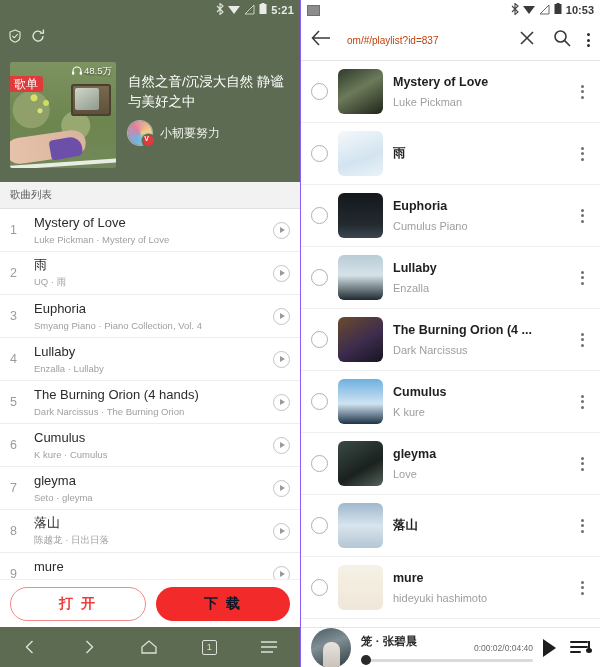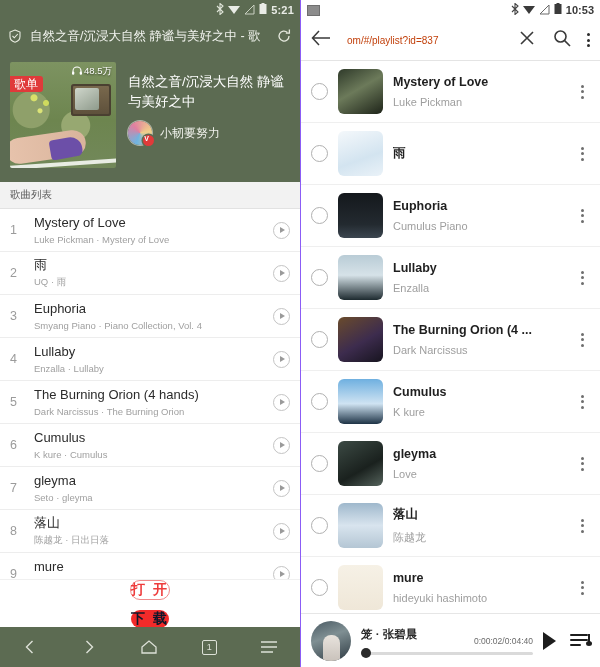"自然之音/沉浸大自然 静谧与美好之中 - 歌" span.l-title { html: <span>自然之音/沉浸大自然 静谧与美好之中 - 歌</span> -> none }
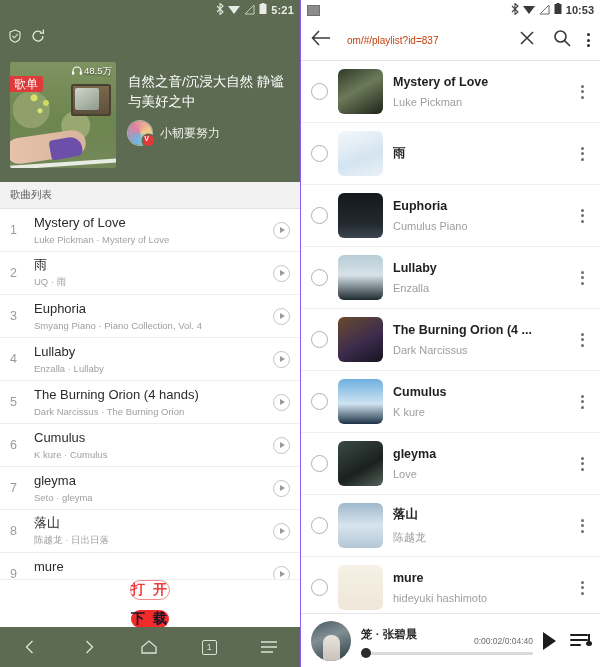"陈越龙" span.r-artist { html: <span>陈越龙</span> -> none }
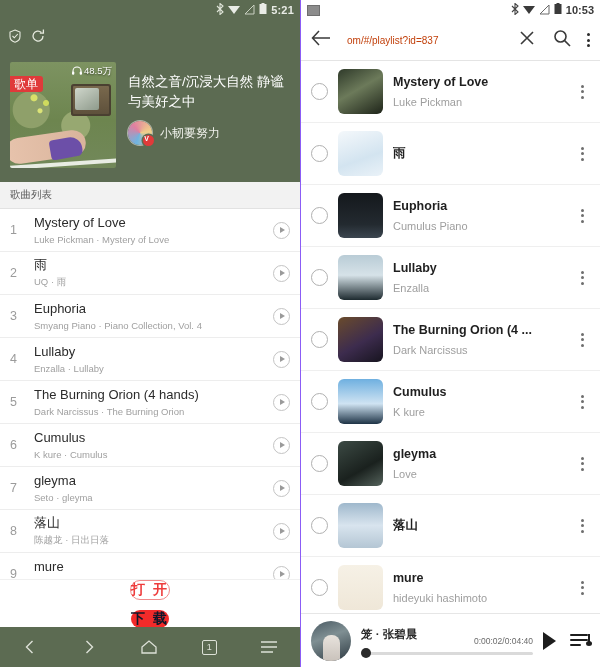"打 开" .l-actions { flex-direction: column -> none }
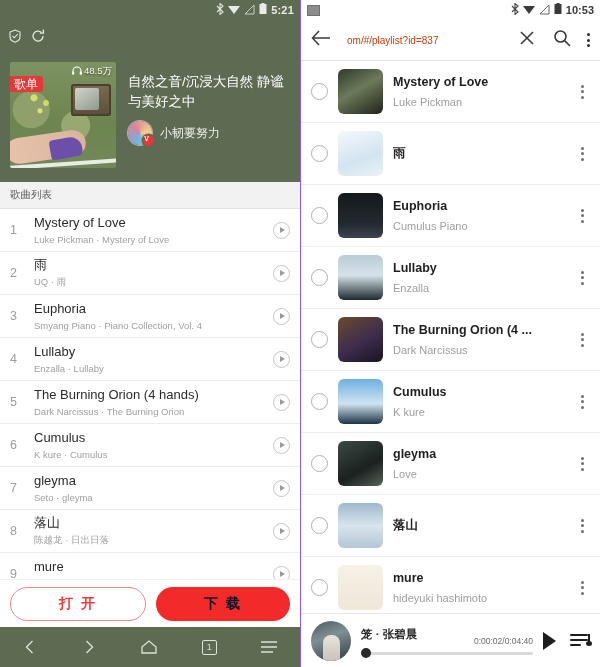"笼 · 张碧晨" .r-player { height: 54px -> 40px }
